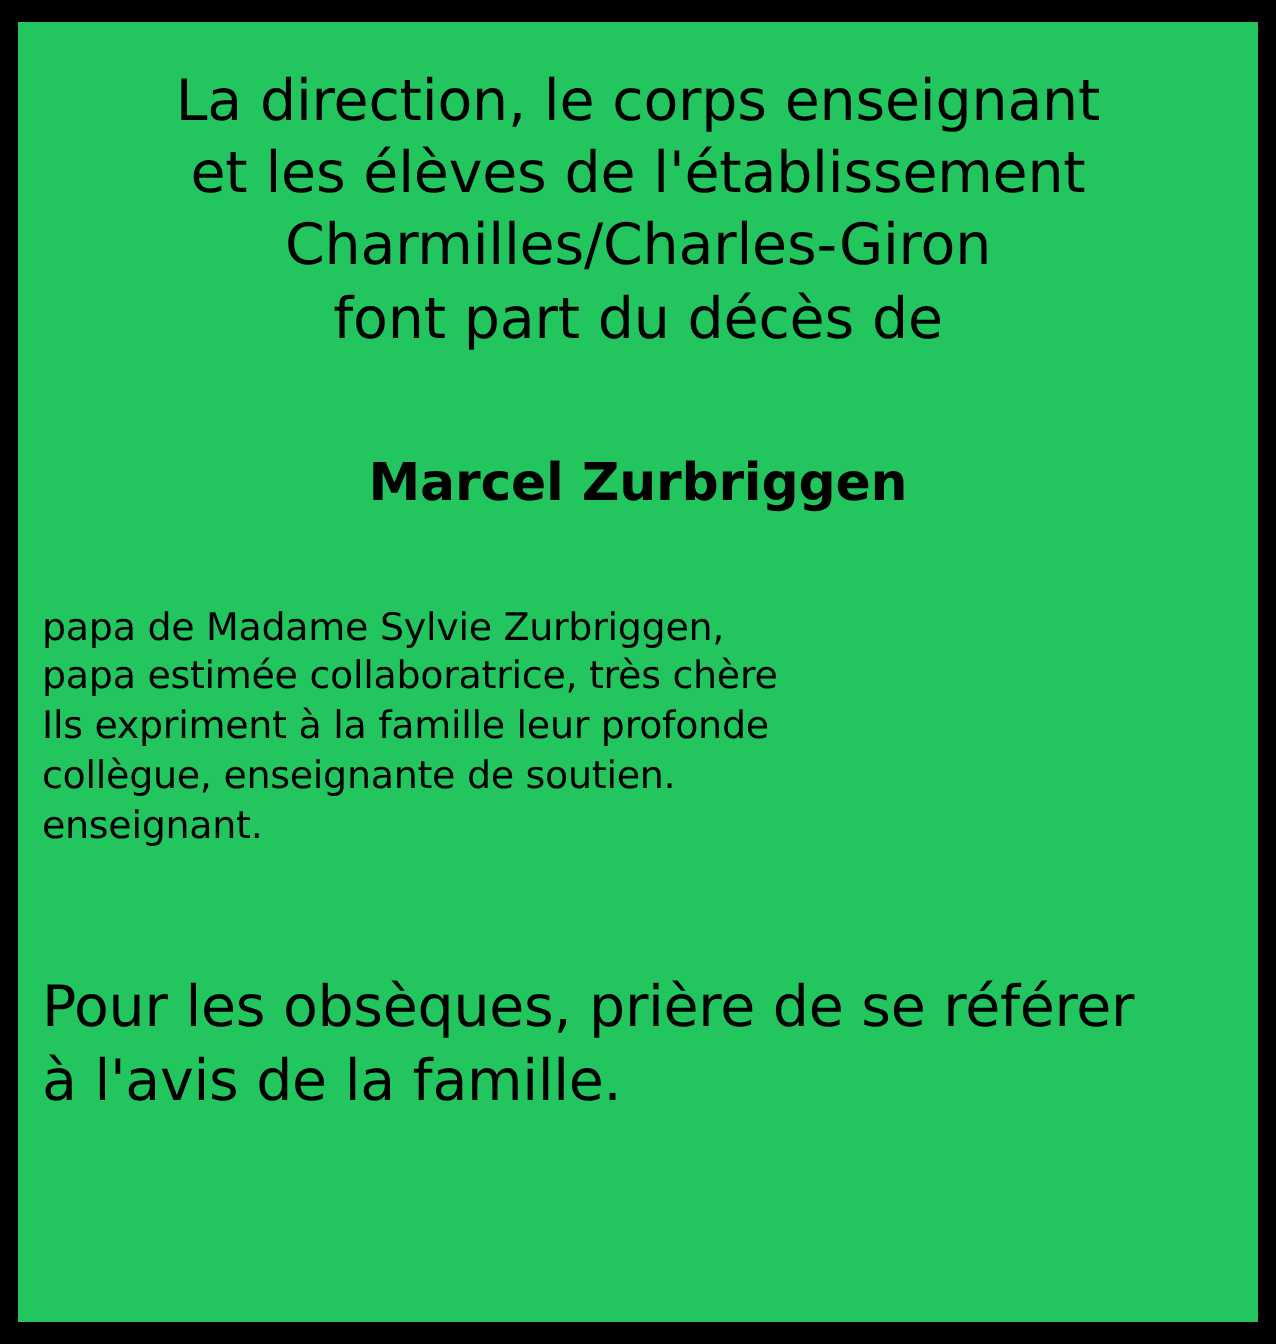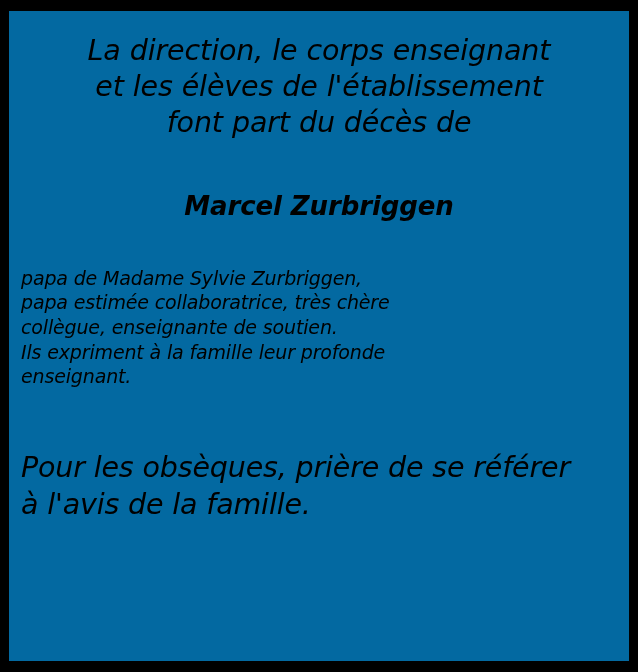"La direction, le corps enseignant" .inner { background: #0369a1 -> #22c55e; font-style: italic -> none }
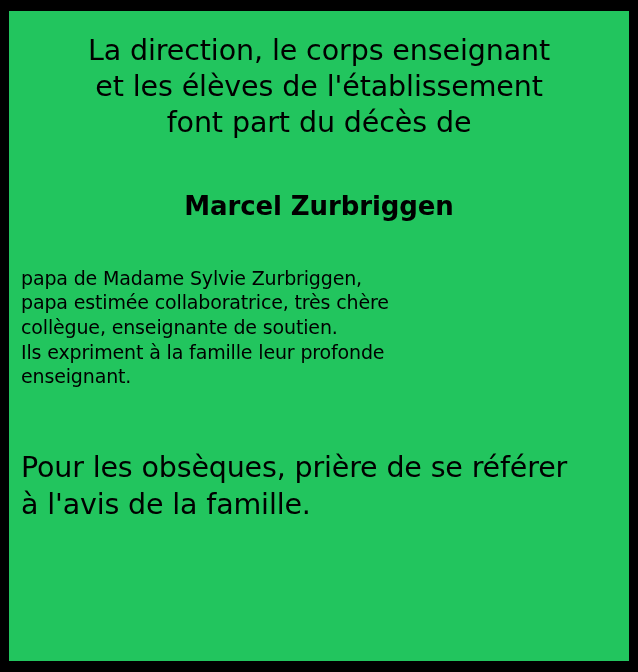"Charmilles/Charles-Giron" span.line { html: none -> <span>Charmilles/Charles-Giron</span> }
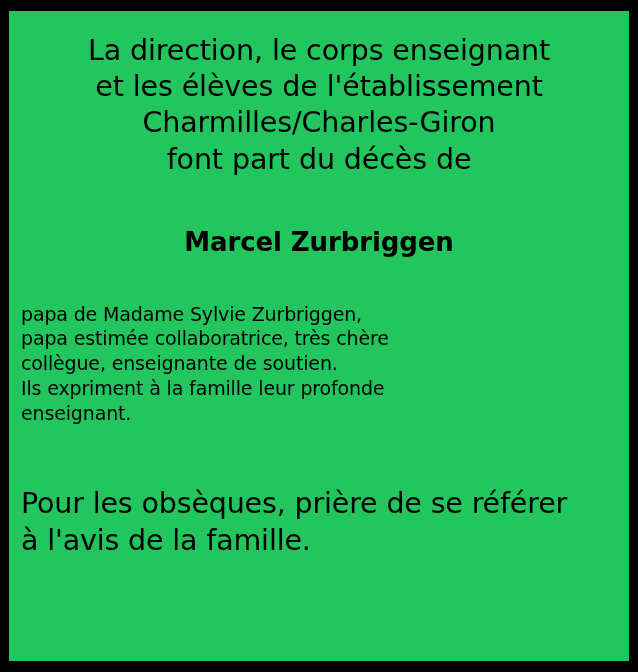"collègue, enseignante de soutien." span.line { order: before "Ils expriment à la famille" -> after "Ils expriment à la famille" }
